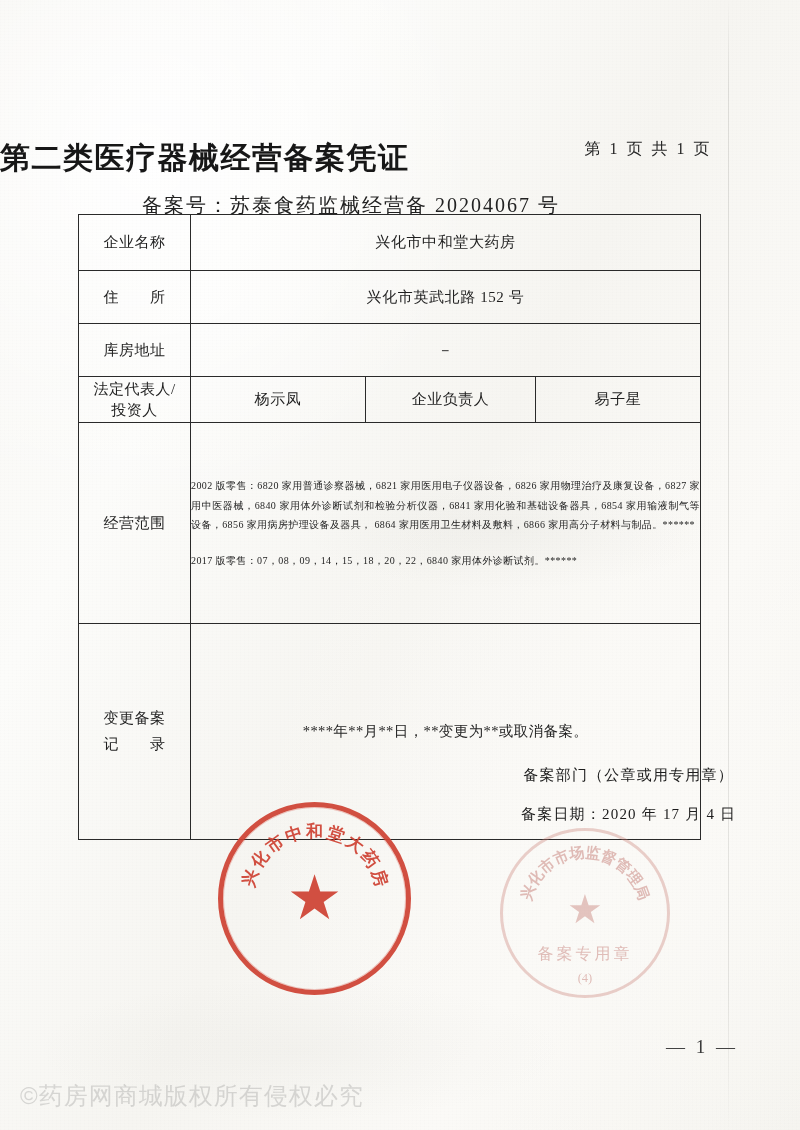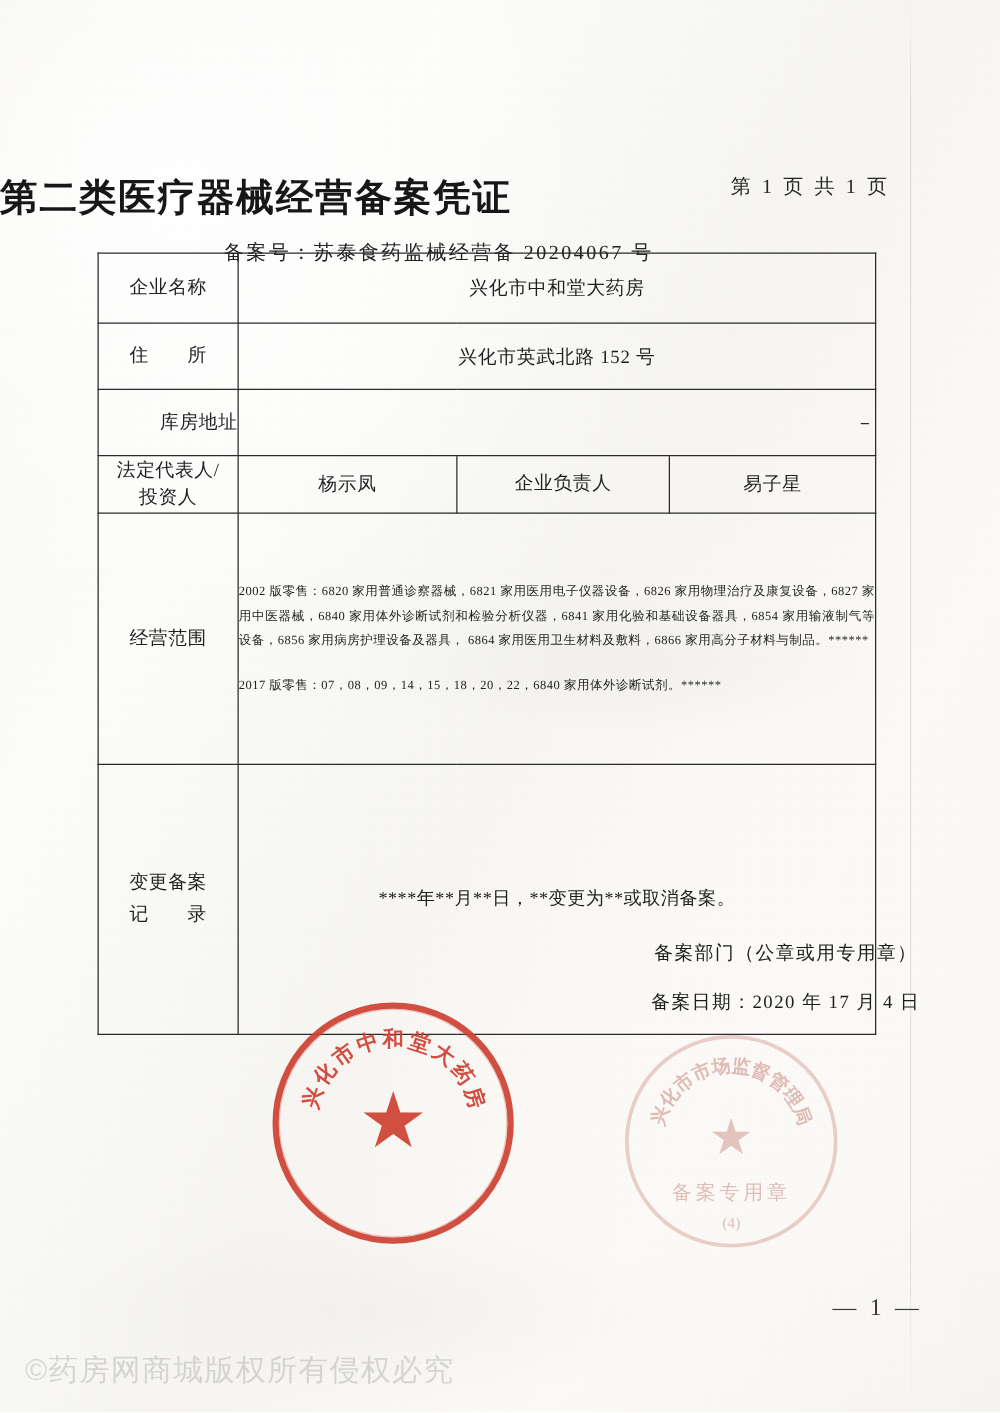"备案号：苏泰食药监械经营备 20204067 号" .filing-number { font-size: 16px -> 20px }
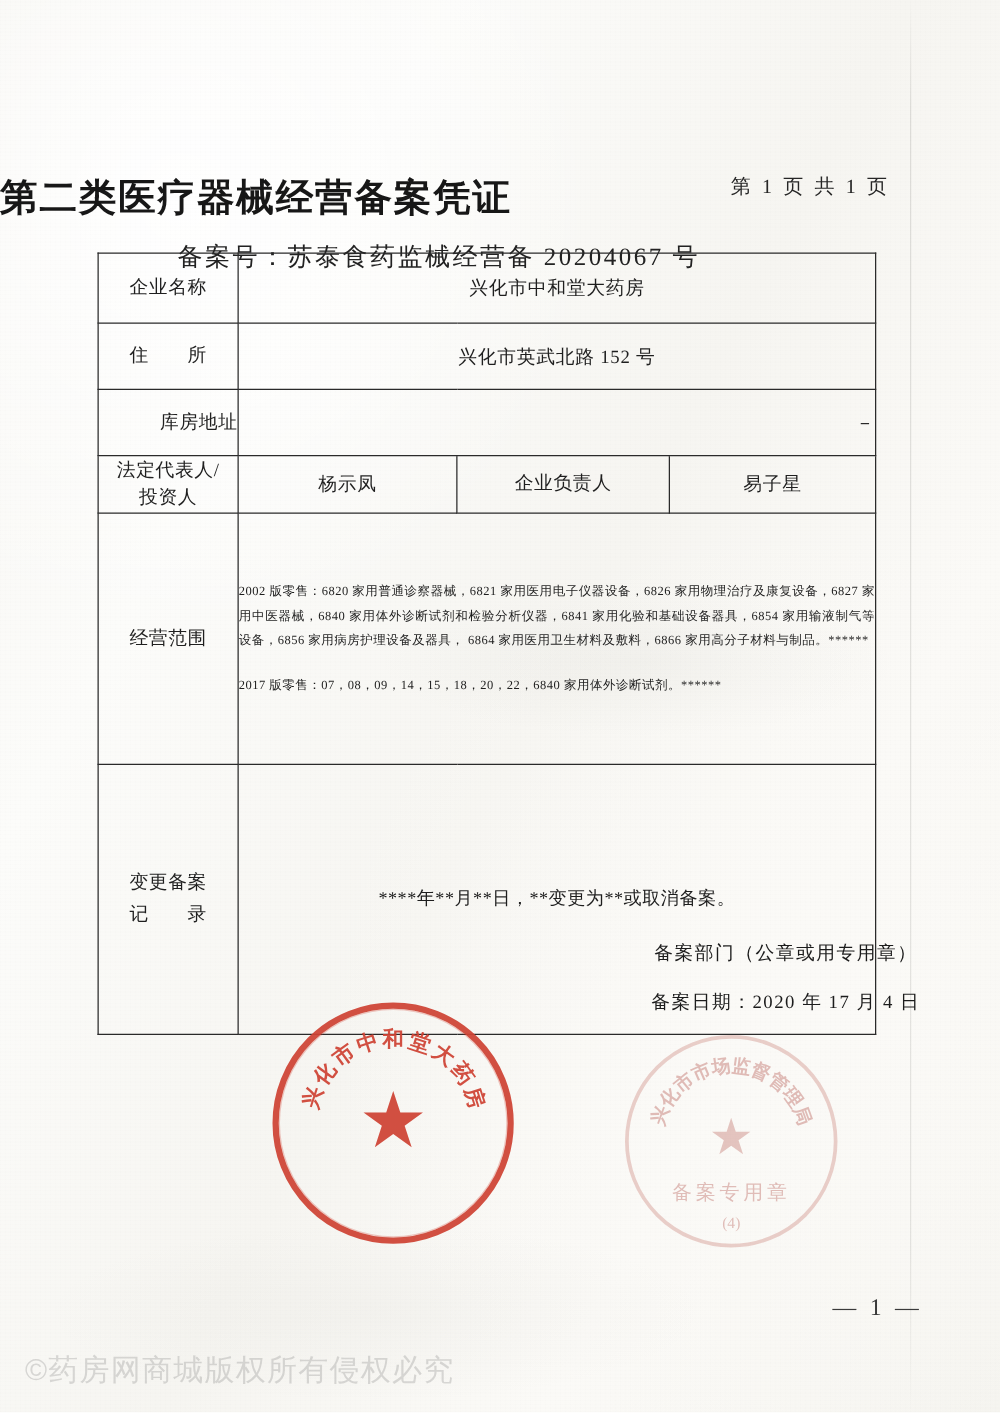"企业名称" .cert-table { top: 202px -> 214px }
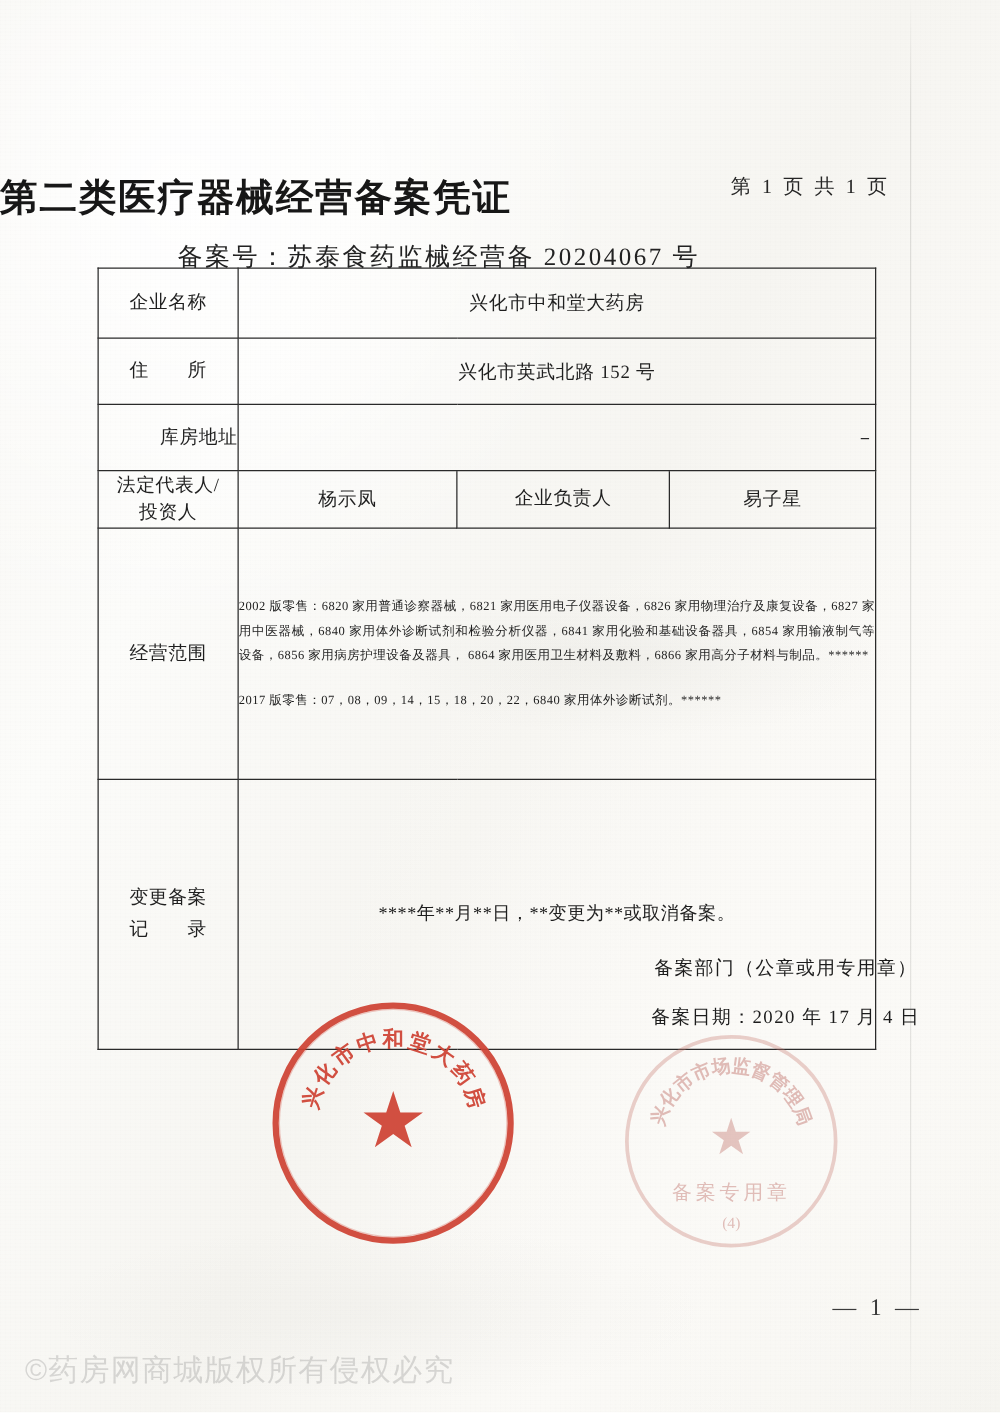"库房地址" .r-store td { text-align: right -> none }
